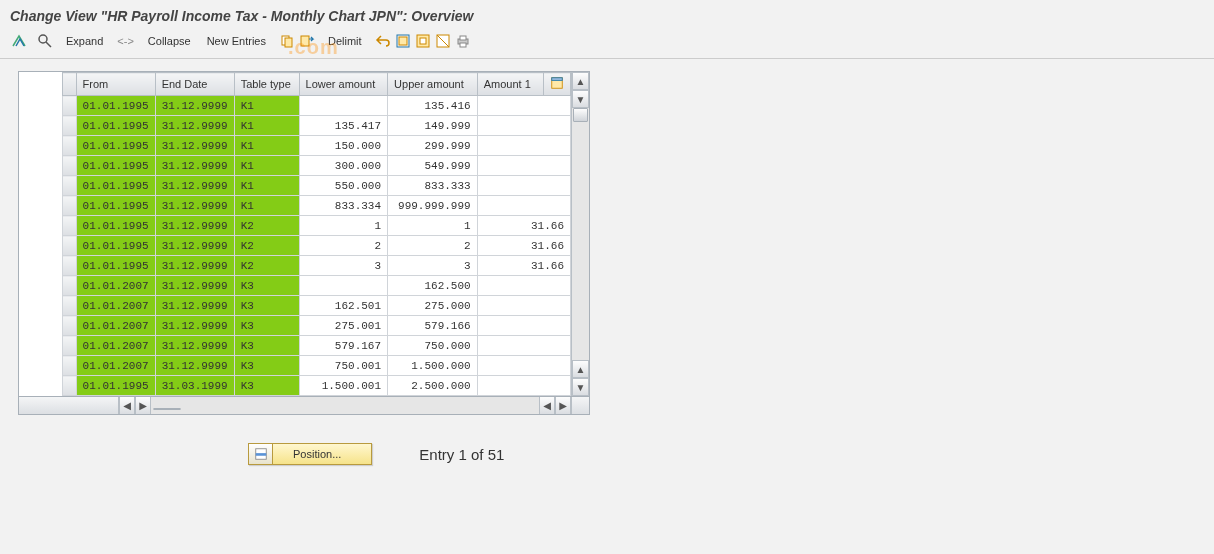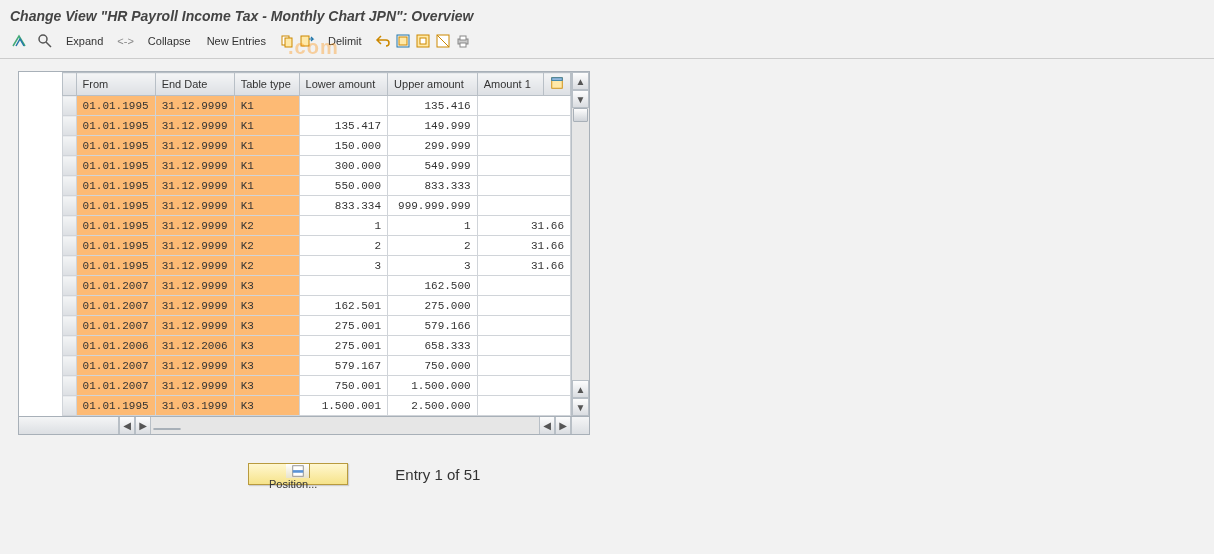"01.01.1995" table.grid td.txt { background: #fdba74 -> #84cc16 }
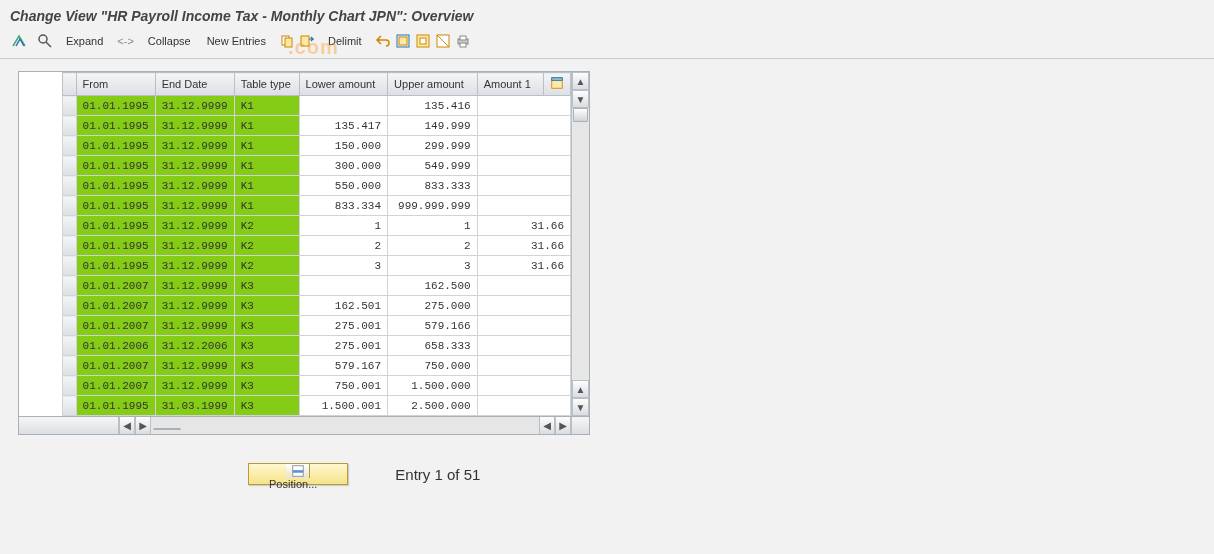"01.01.2006" tr { html: <tr> <td></td> <td>01.01.2006</td> <td>31.12.2006</td> <td>K3</td> <td>275.001</td> <td>658.333</td> <td></td> </tr> -> none }
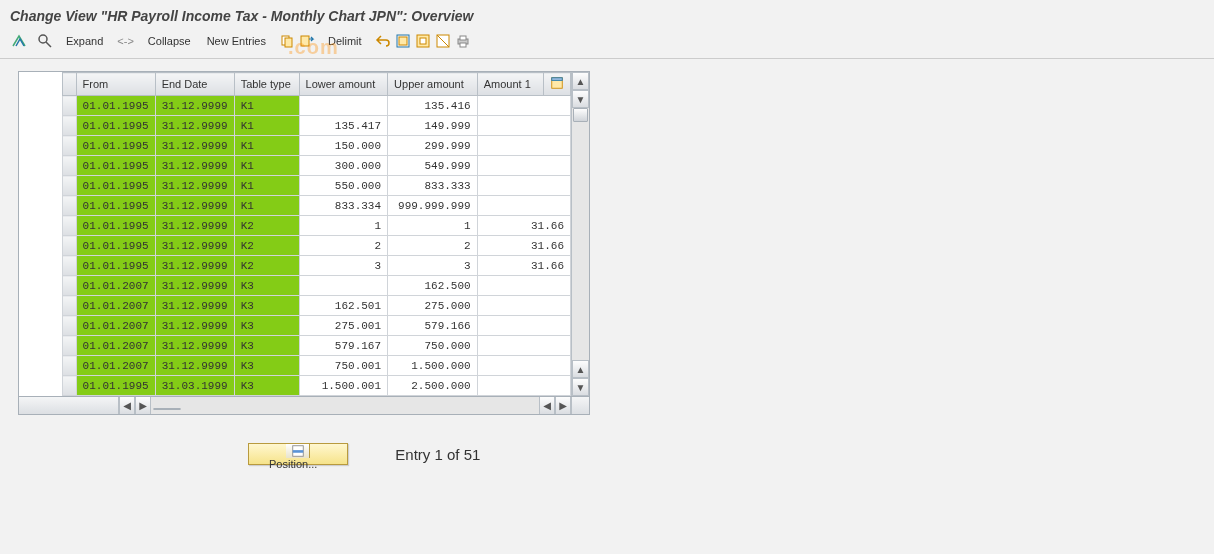"Position..." .pos-btn { flex-direction: column -> none }
